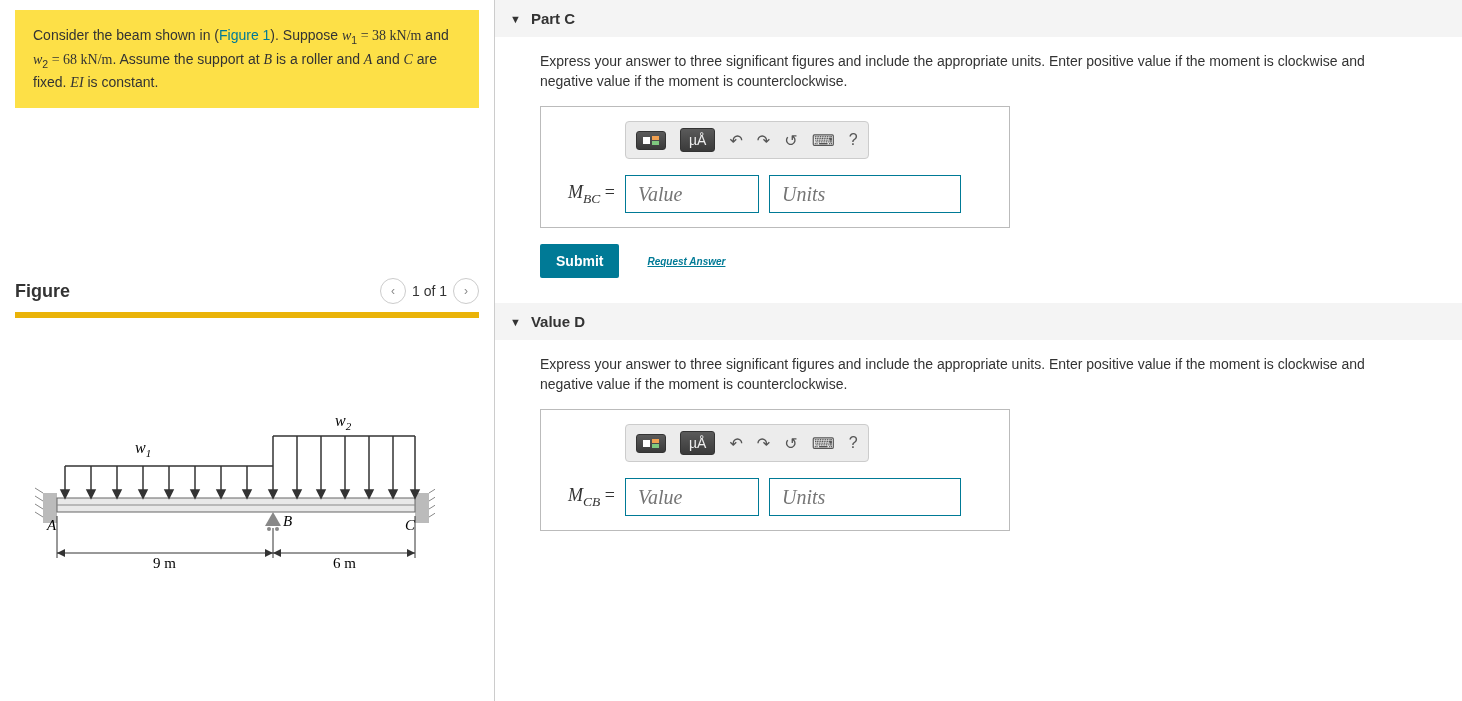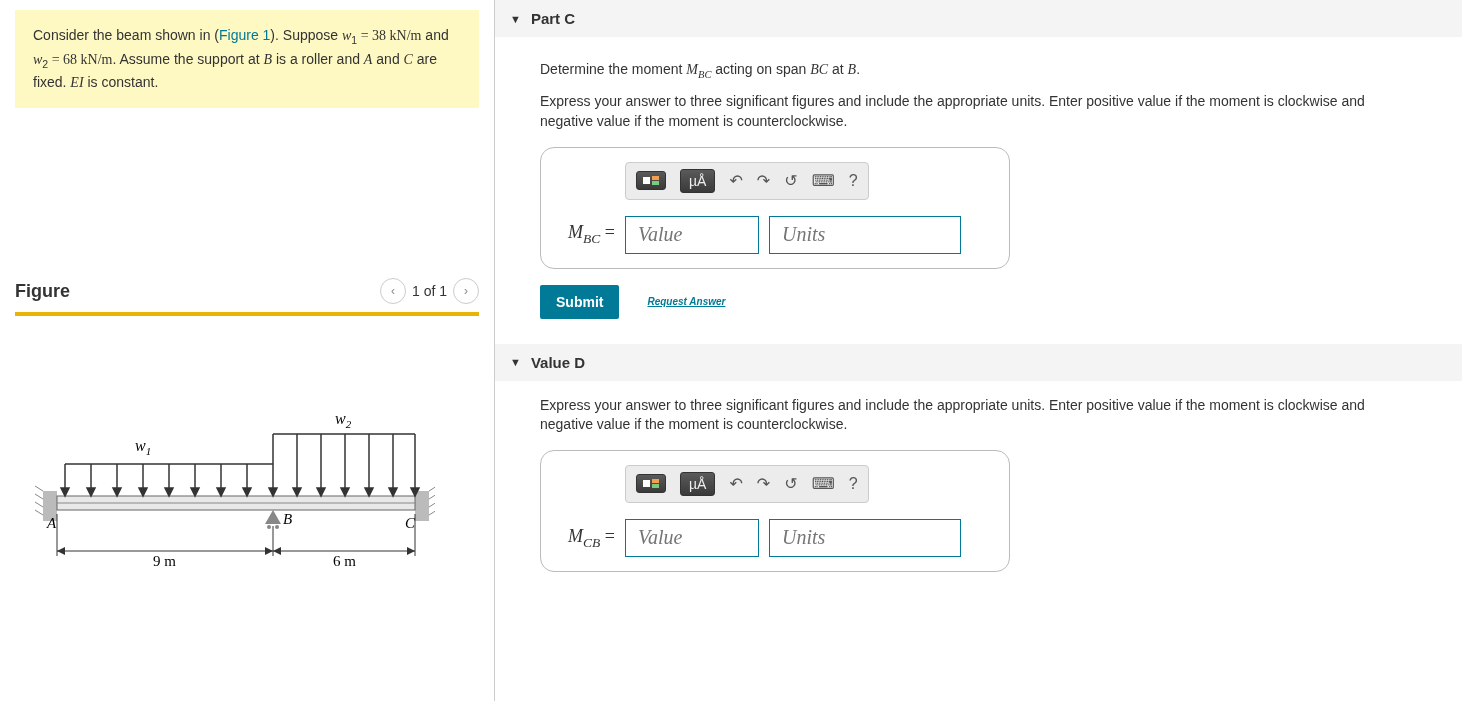"Consider the beam shown in" .problem-box { background: #fef9c3 -> #fde047 }
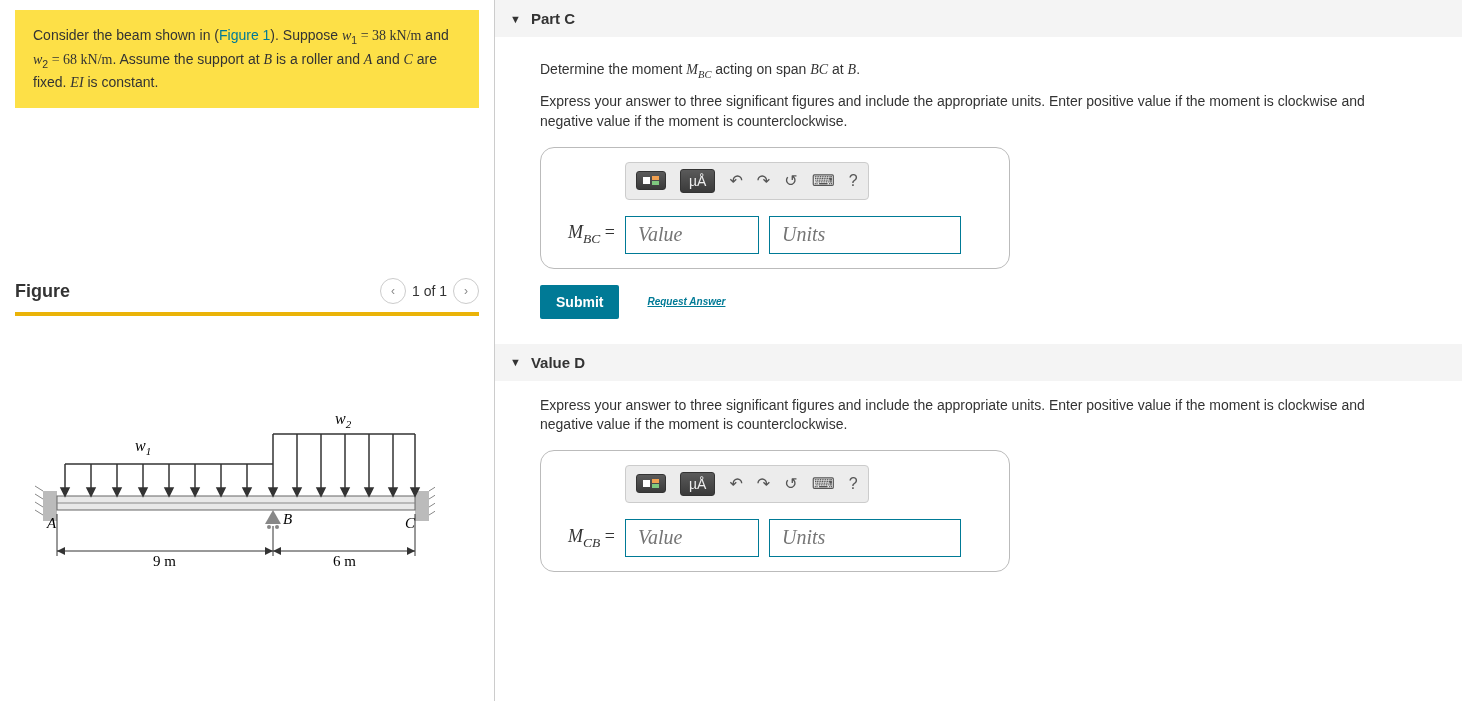"Determine the moment MBC acting" div.instr { html: <div> <span>Determine the moment </span><span>M</span><span>BC</span><span> acting on span </span><span>BC</span><span> at </span><span>B</span><span>.</span> </div> -> none }
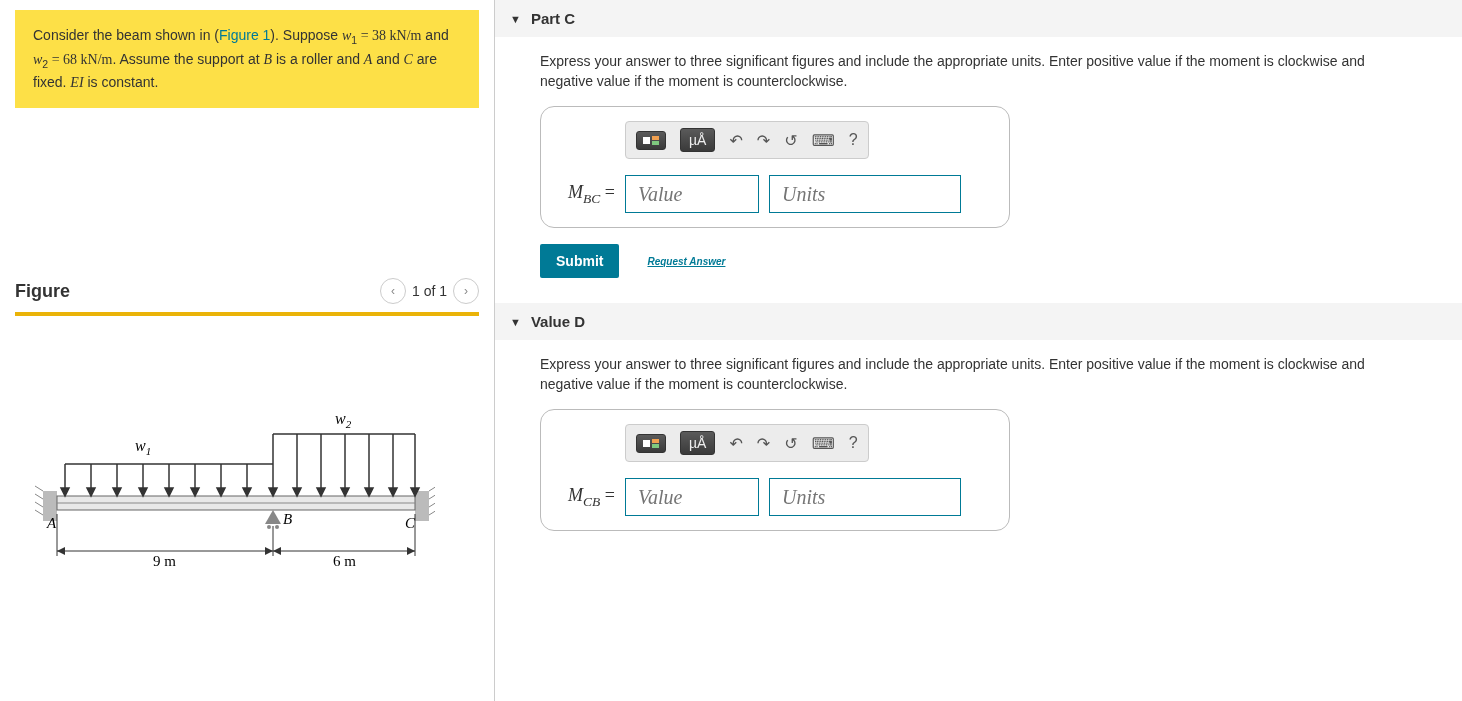"µÅ" .answer-box { border-radius: 14px -> 0 }
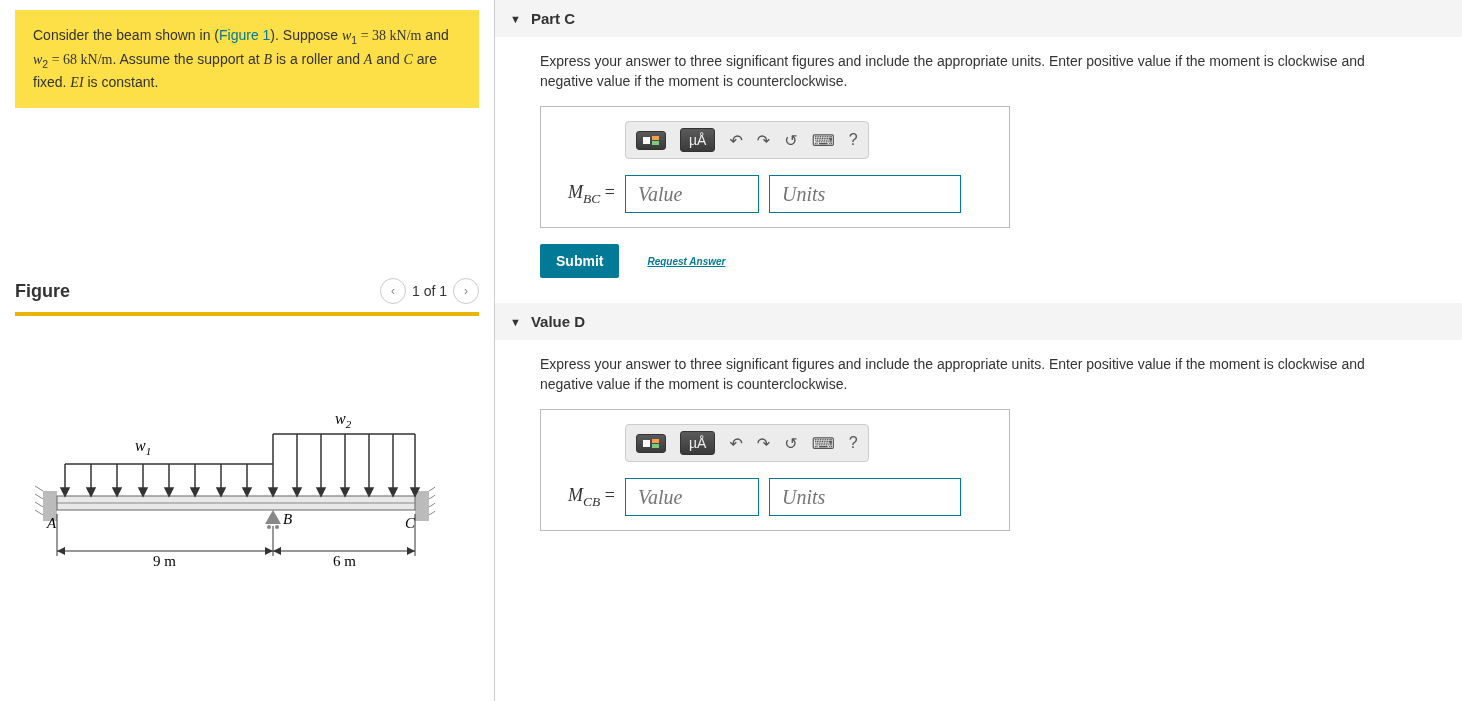"Figure" .figure-header { border-bottom: 4px solid #eab308 -> 6px solid #eab308 }
